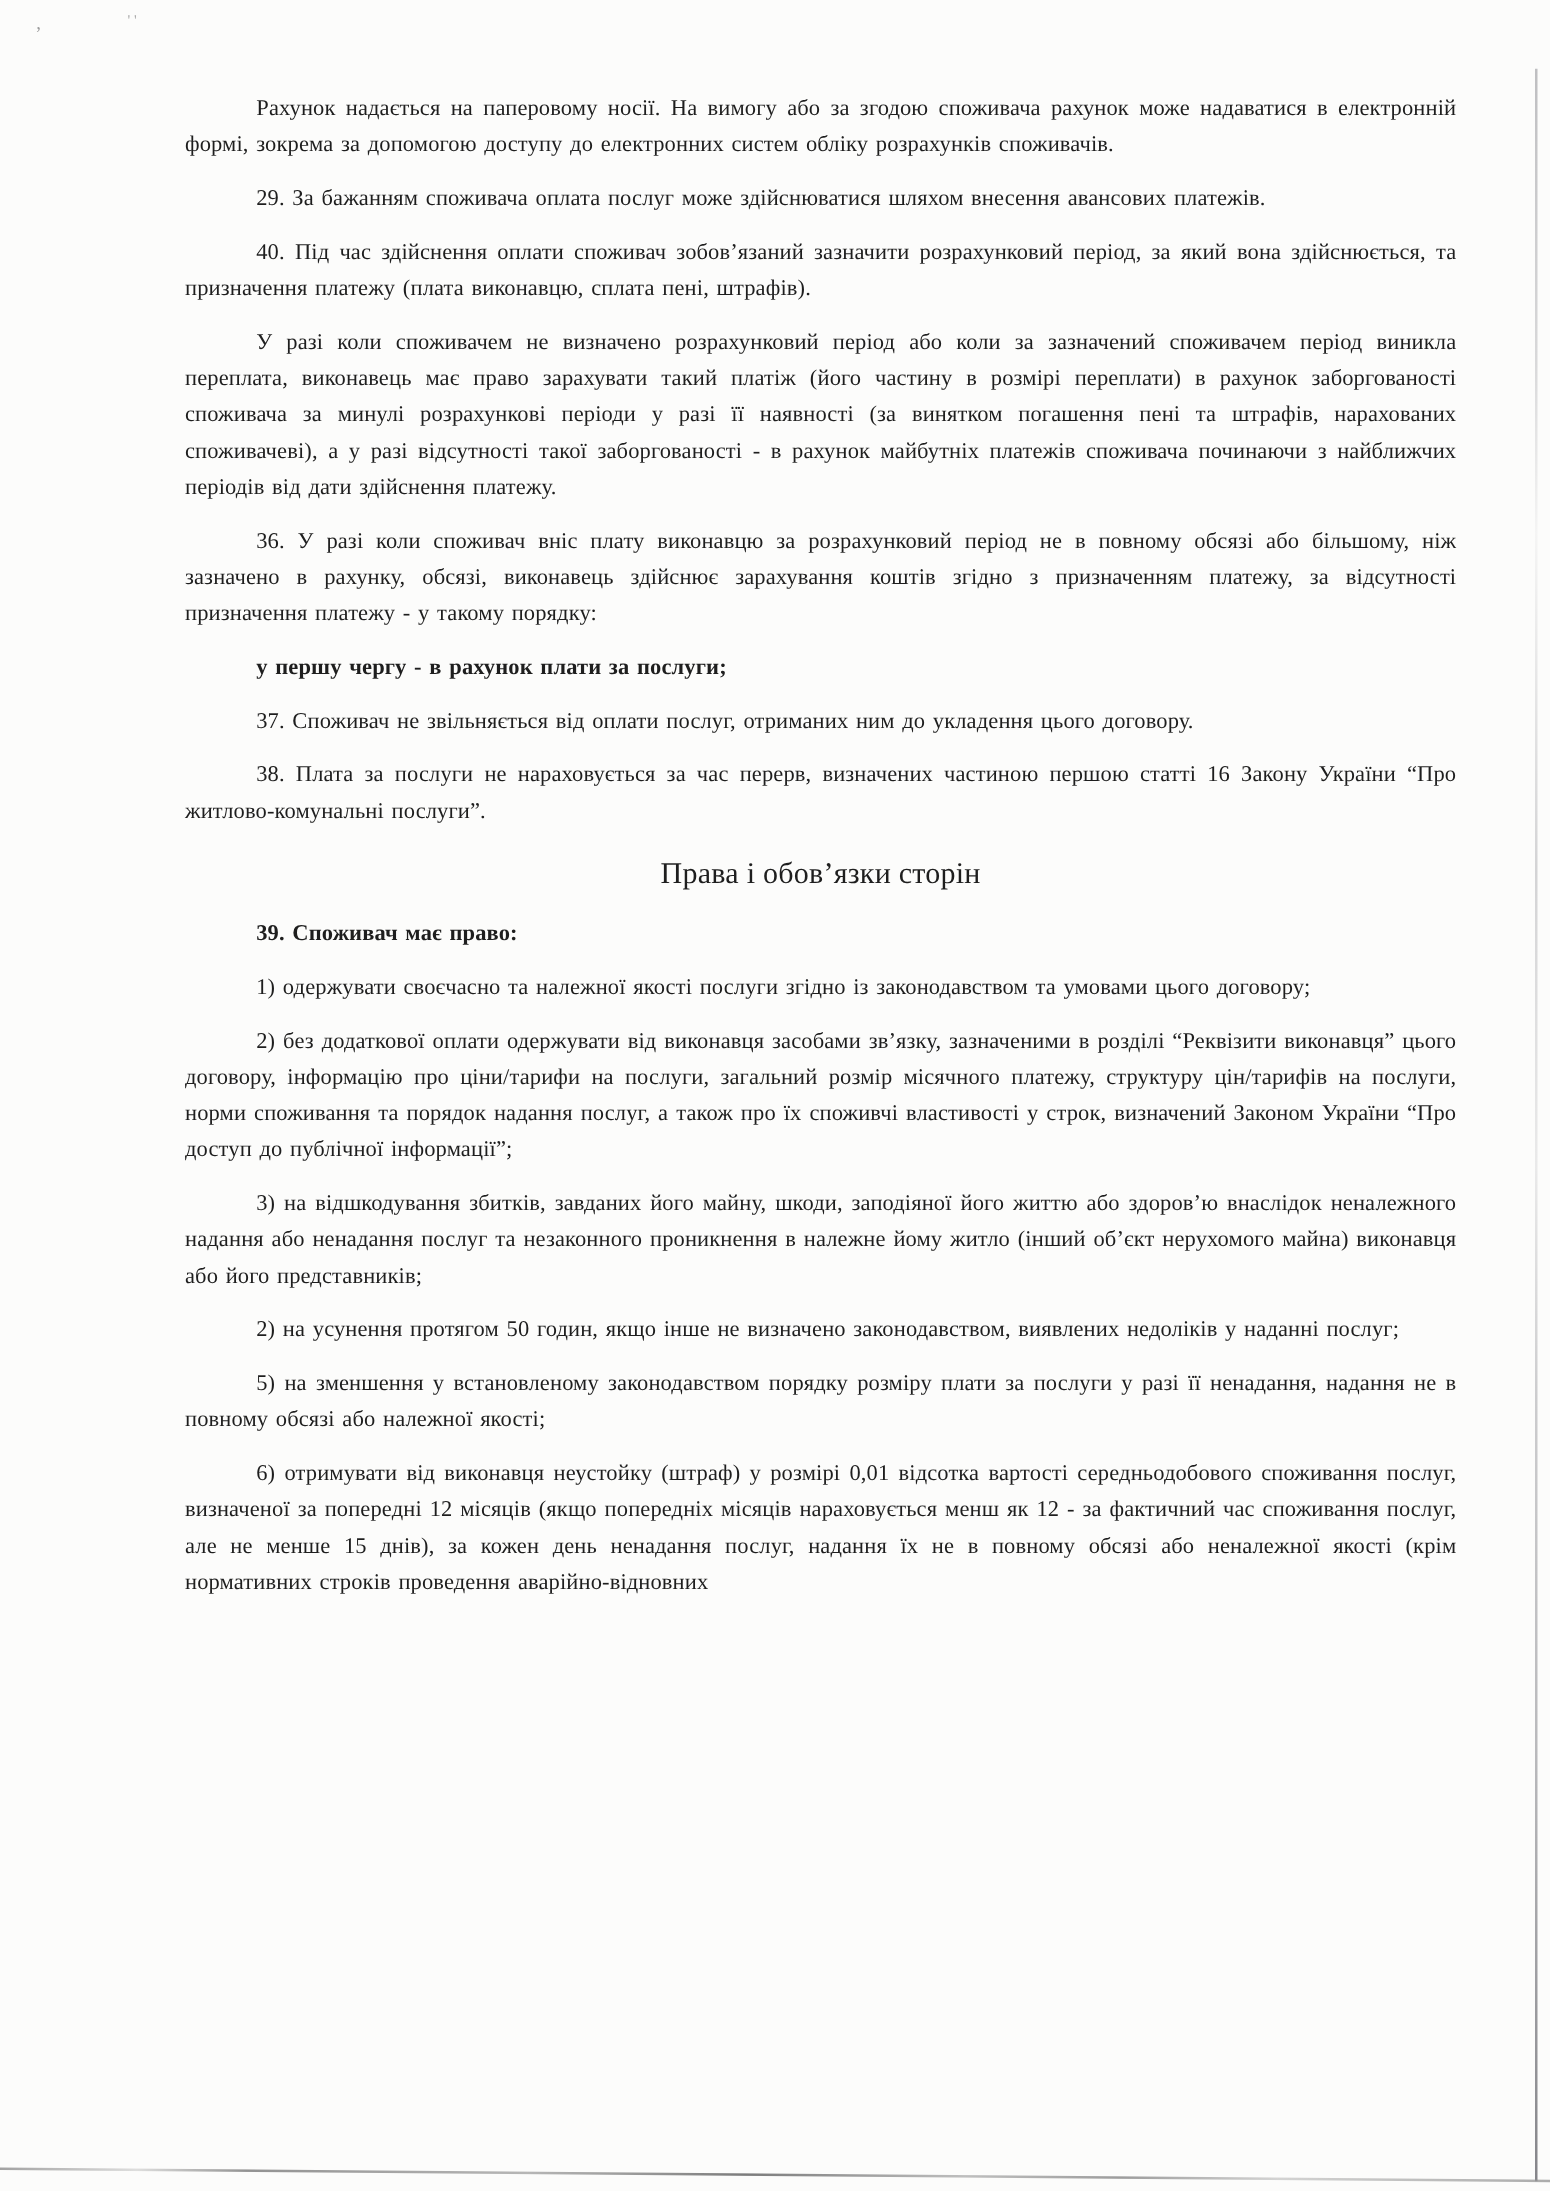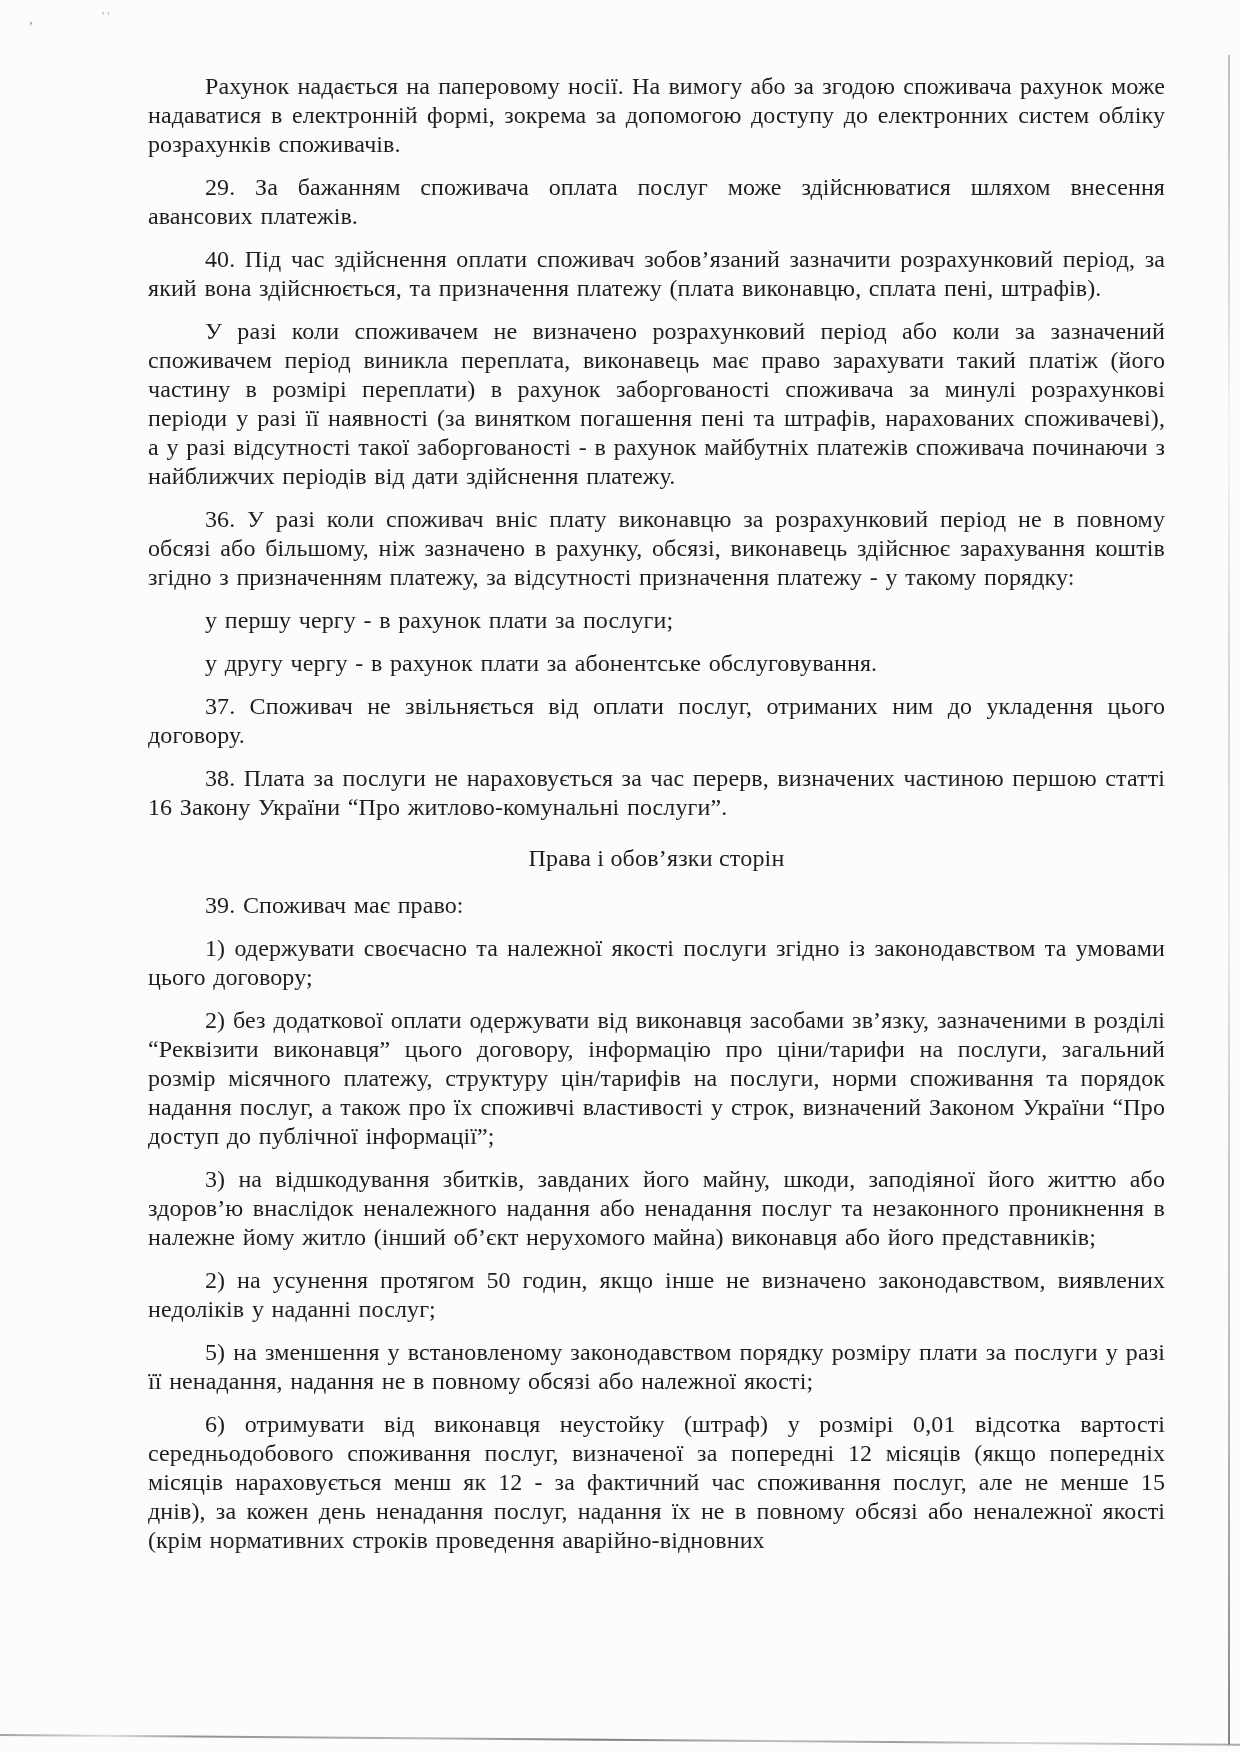"Рахунок надається на паперовому носії." .para { font-size: 24px -> 18px }
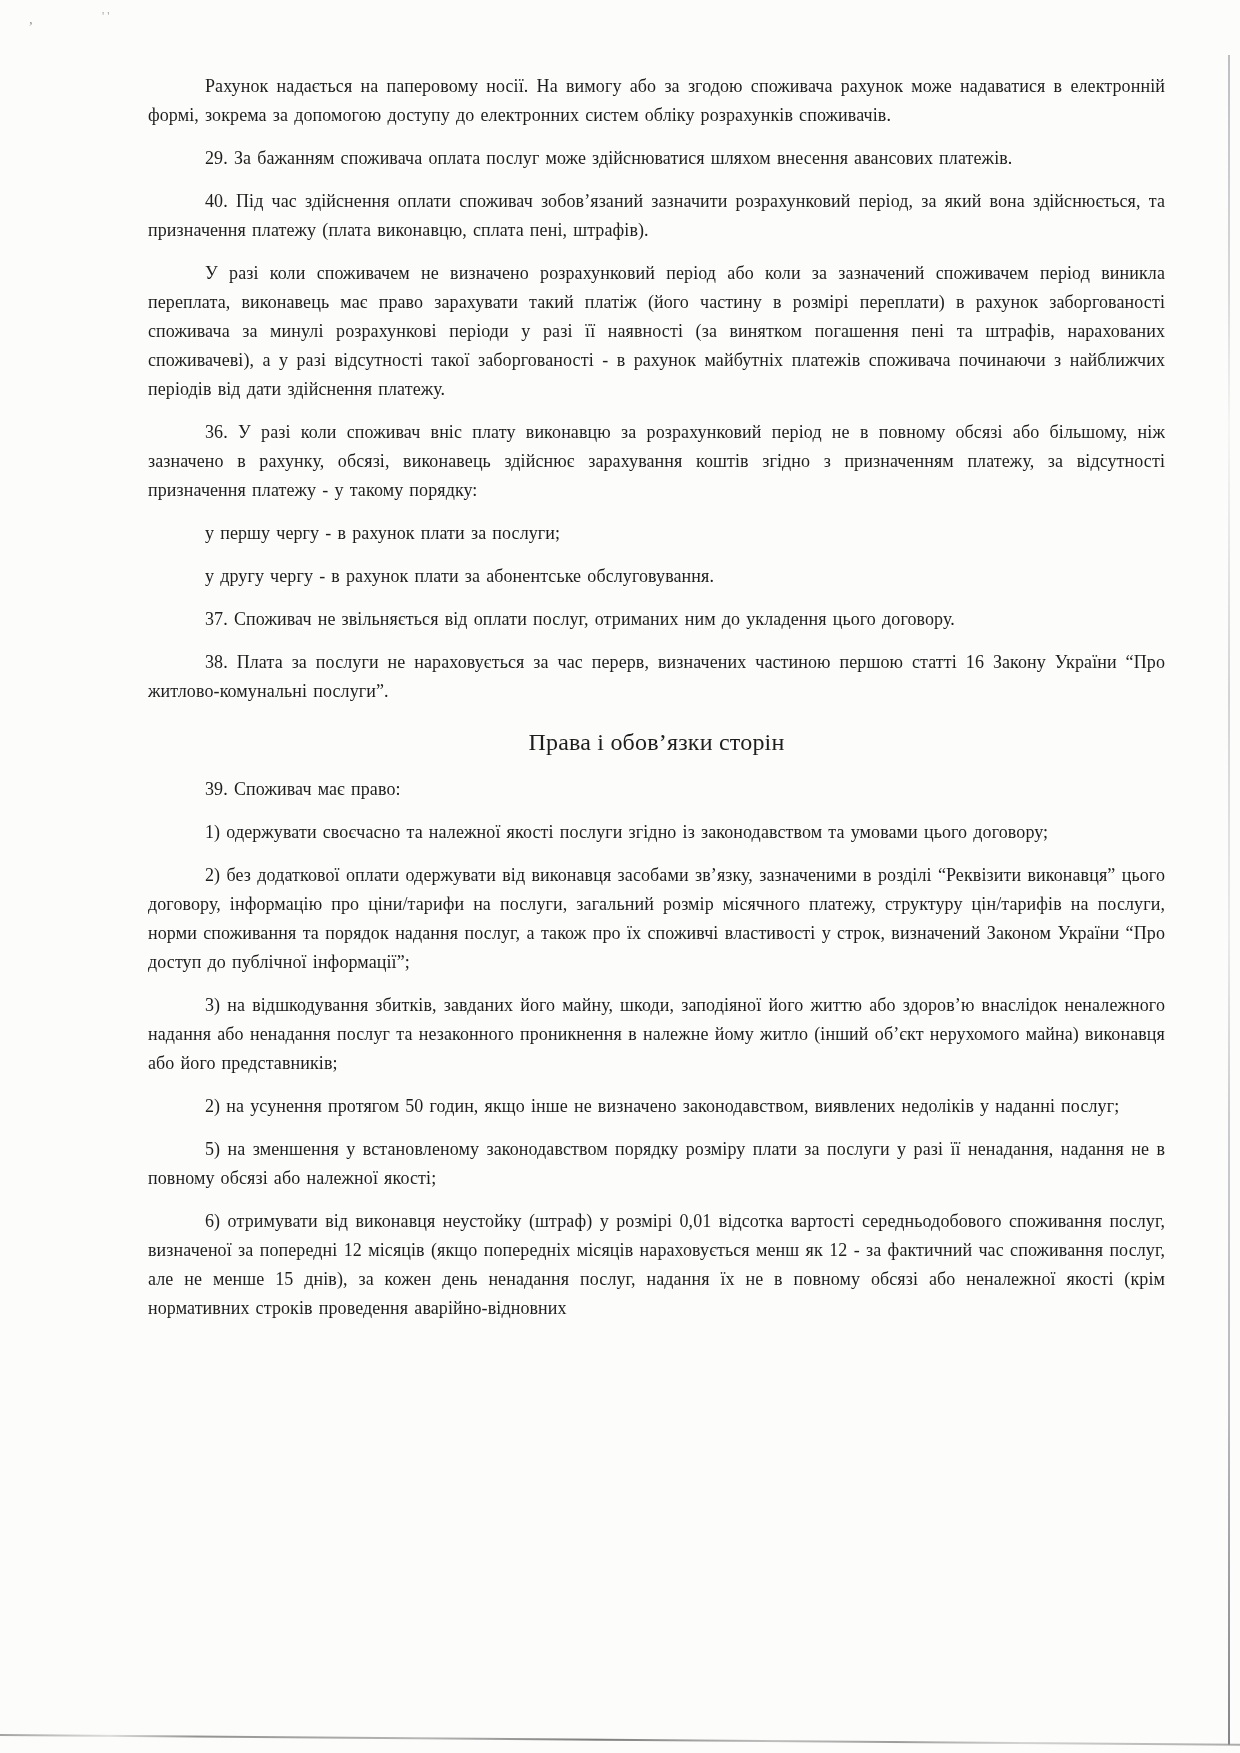"у першу чергу - в" .para.single-line { font-weight: none -> bold }
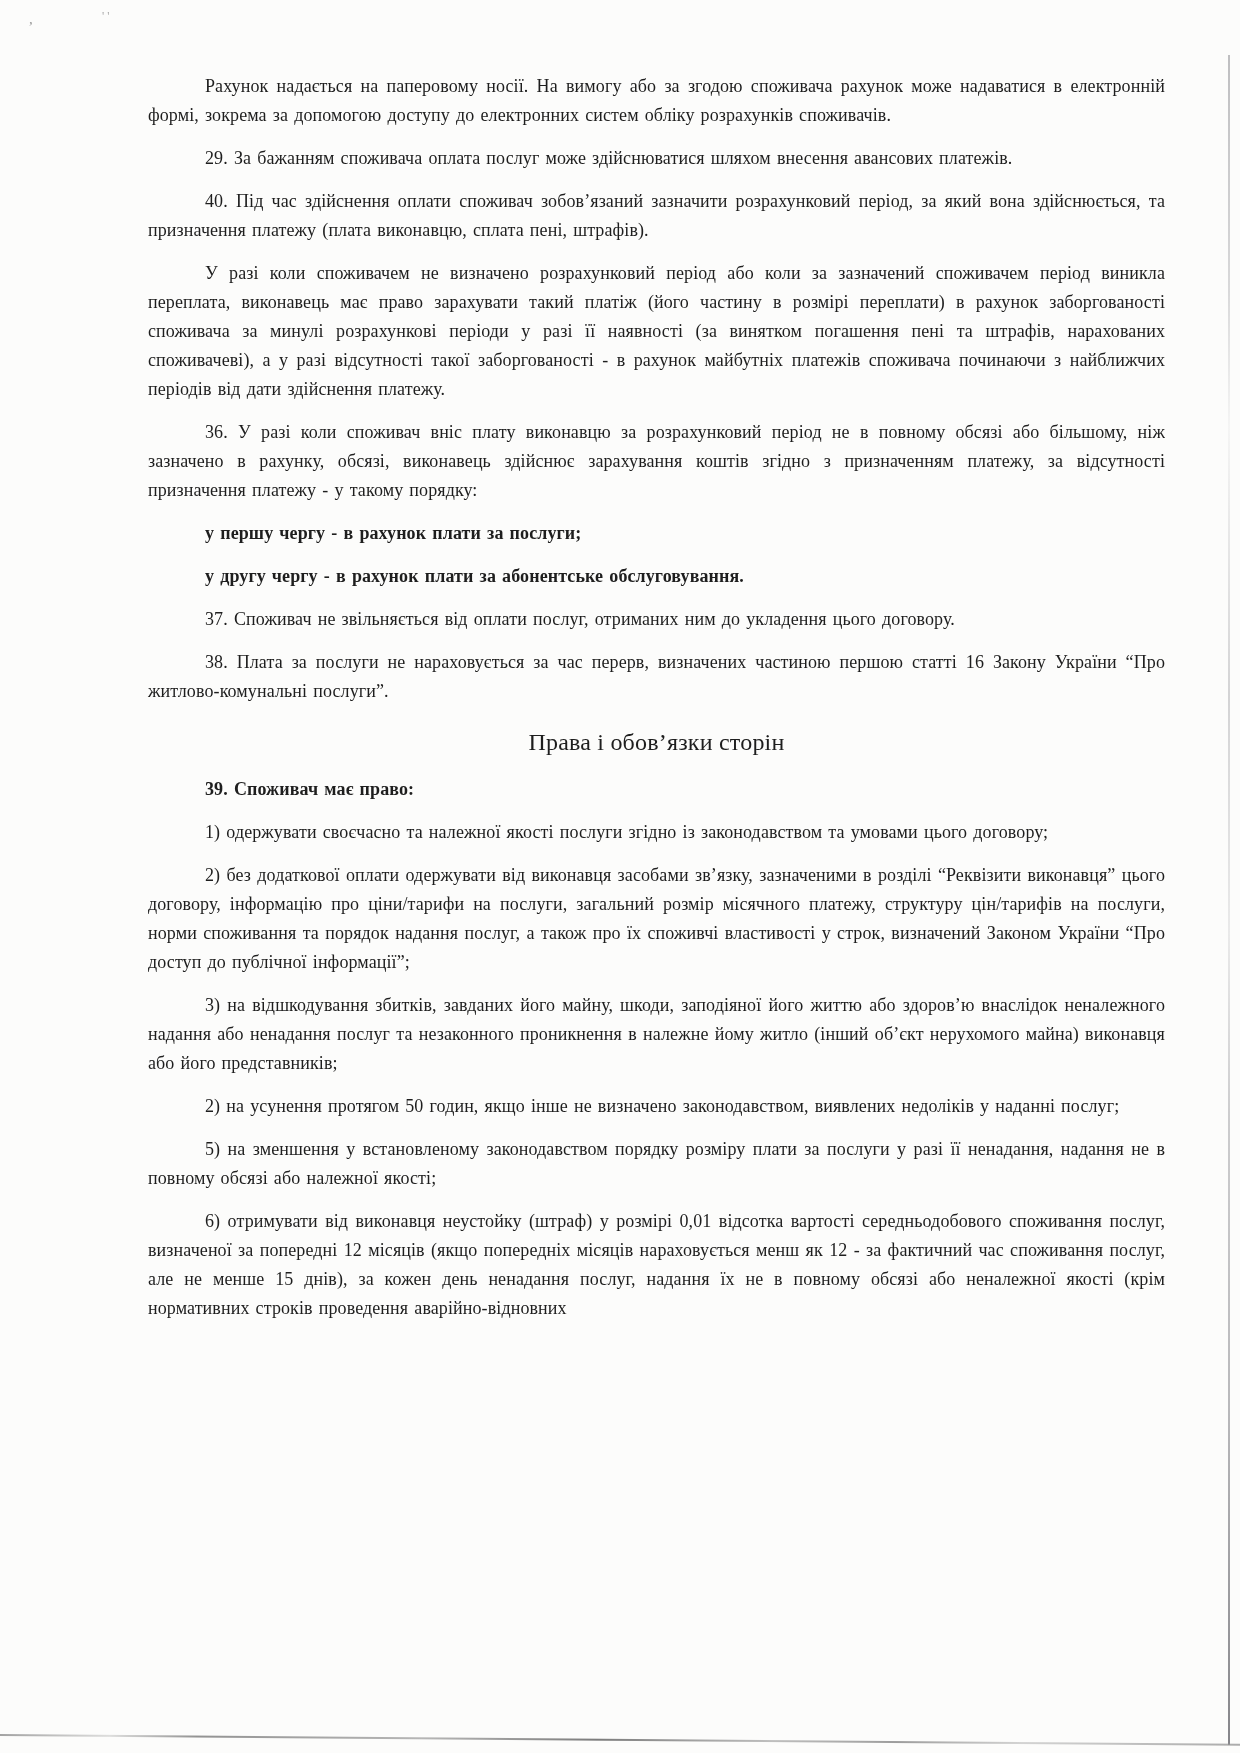"у другу чергу - в" p.para { html: <p>у другу чергу - в рахунок плати за абонентське обслуговування.</p> -> none }
